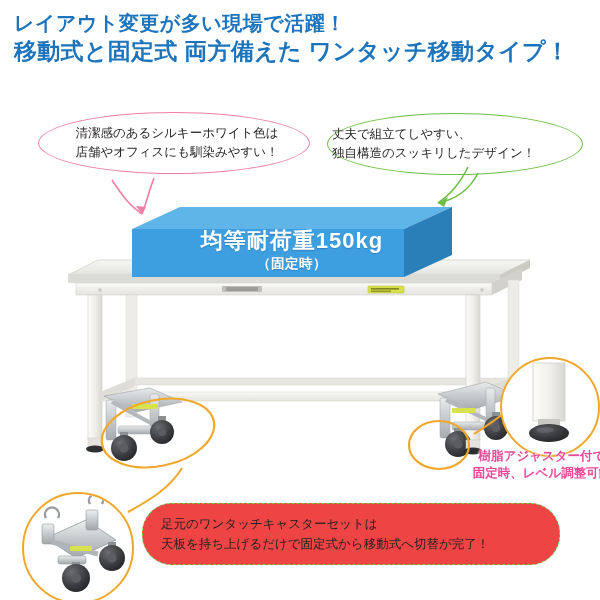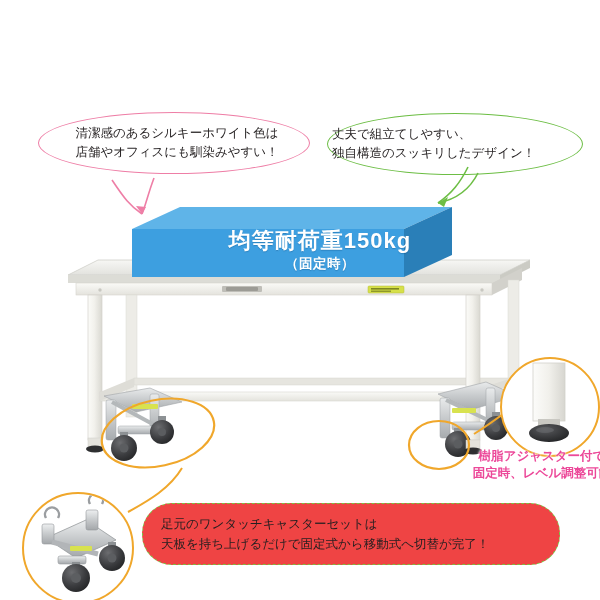"レイアウト変更が多い現場で活躍！" div.hl1 { html: none -> <div>レイアウト変更が多い現場で活躍！</div> }
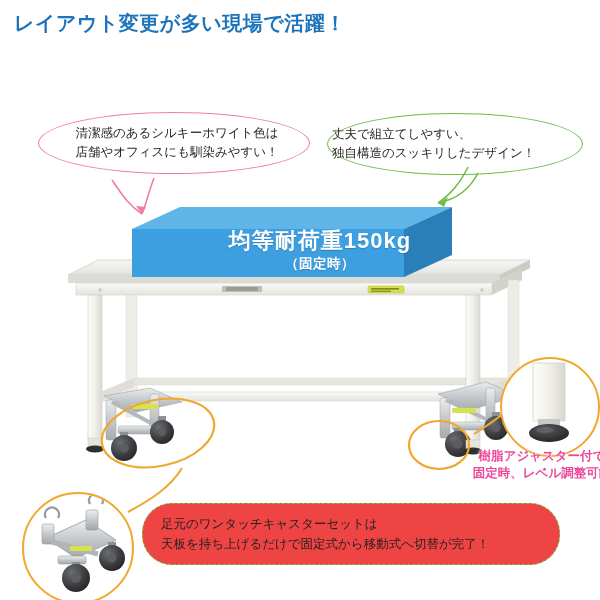"移動式と固定式 両方備えた ワンタッチ移動タイプ！" div.hl2 { html: none -> <div>移動式と固定式 両方備えた ワンタッチ移動タイプ！</div> }
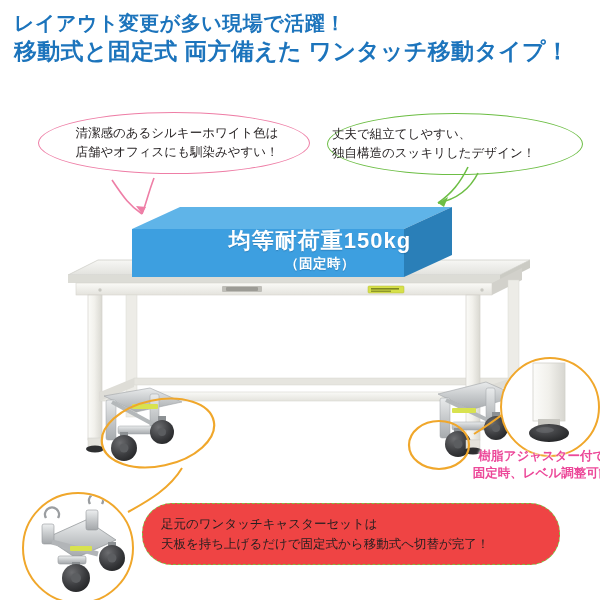"均等耐荷重150kg" .load-label { padding-left: 28px -> none }
